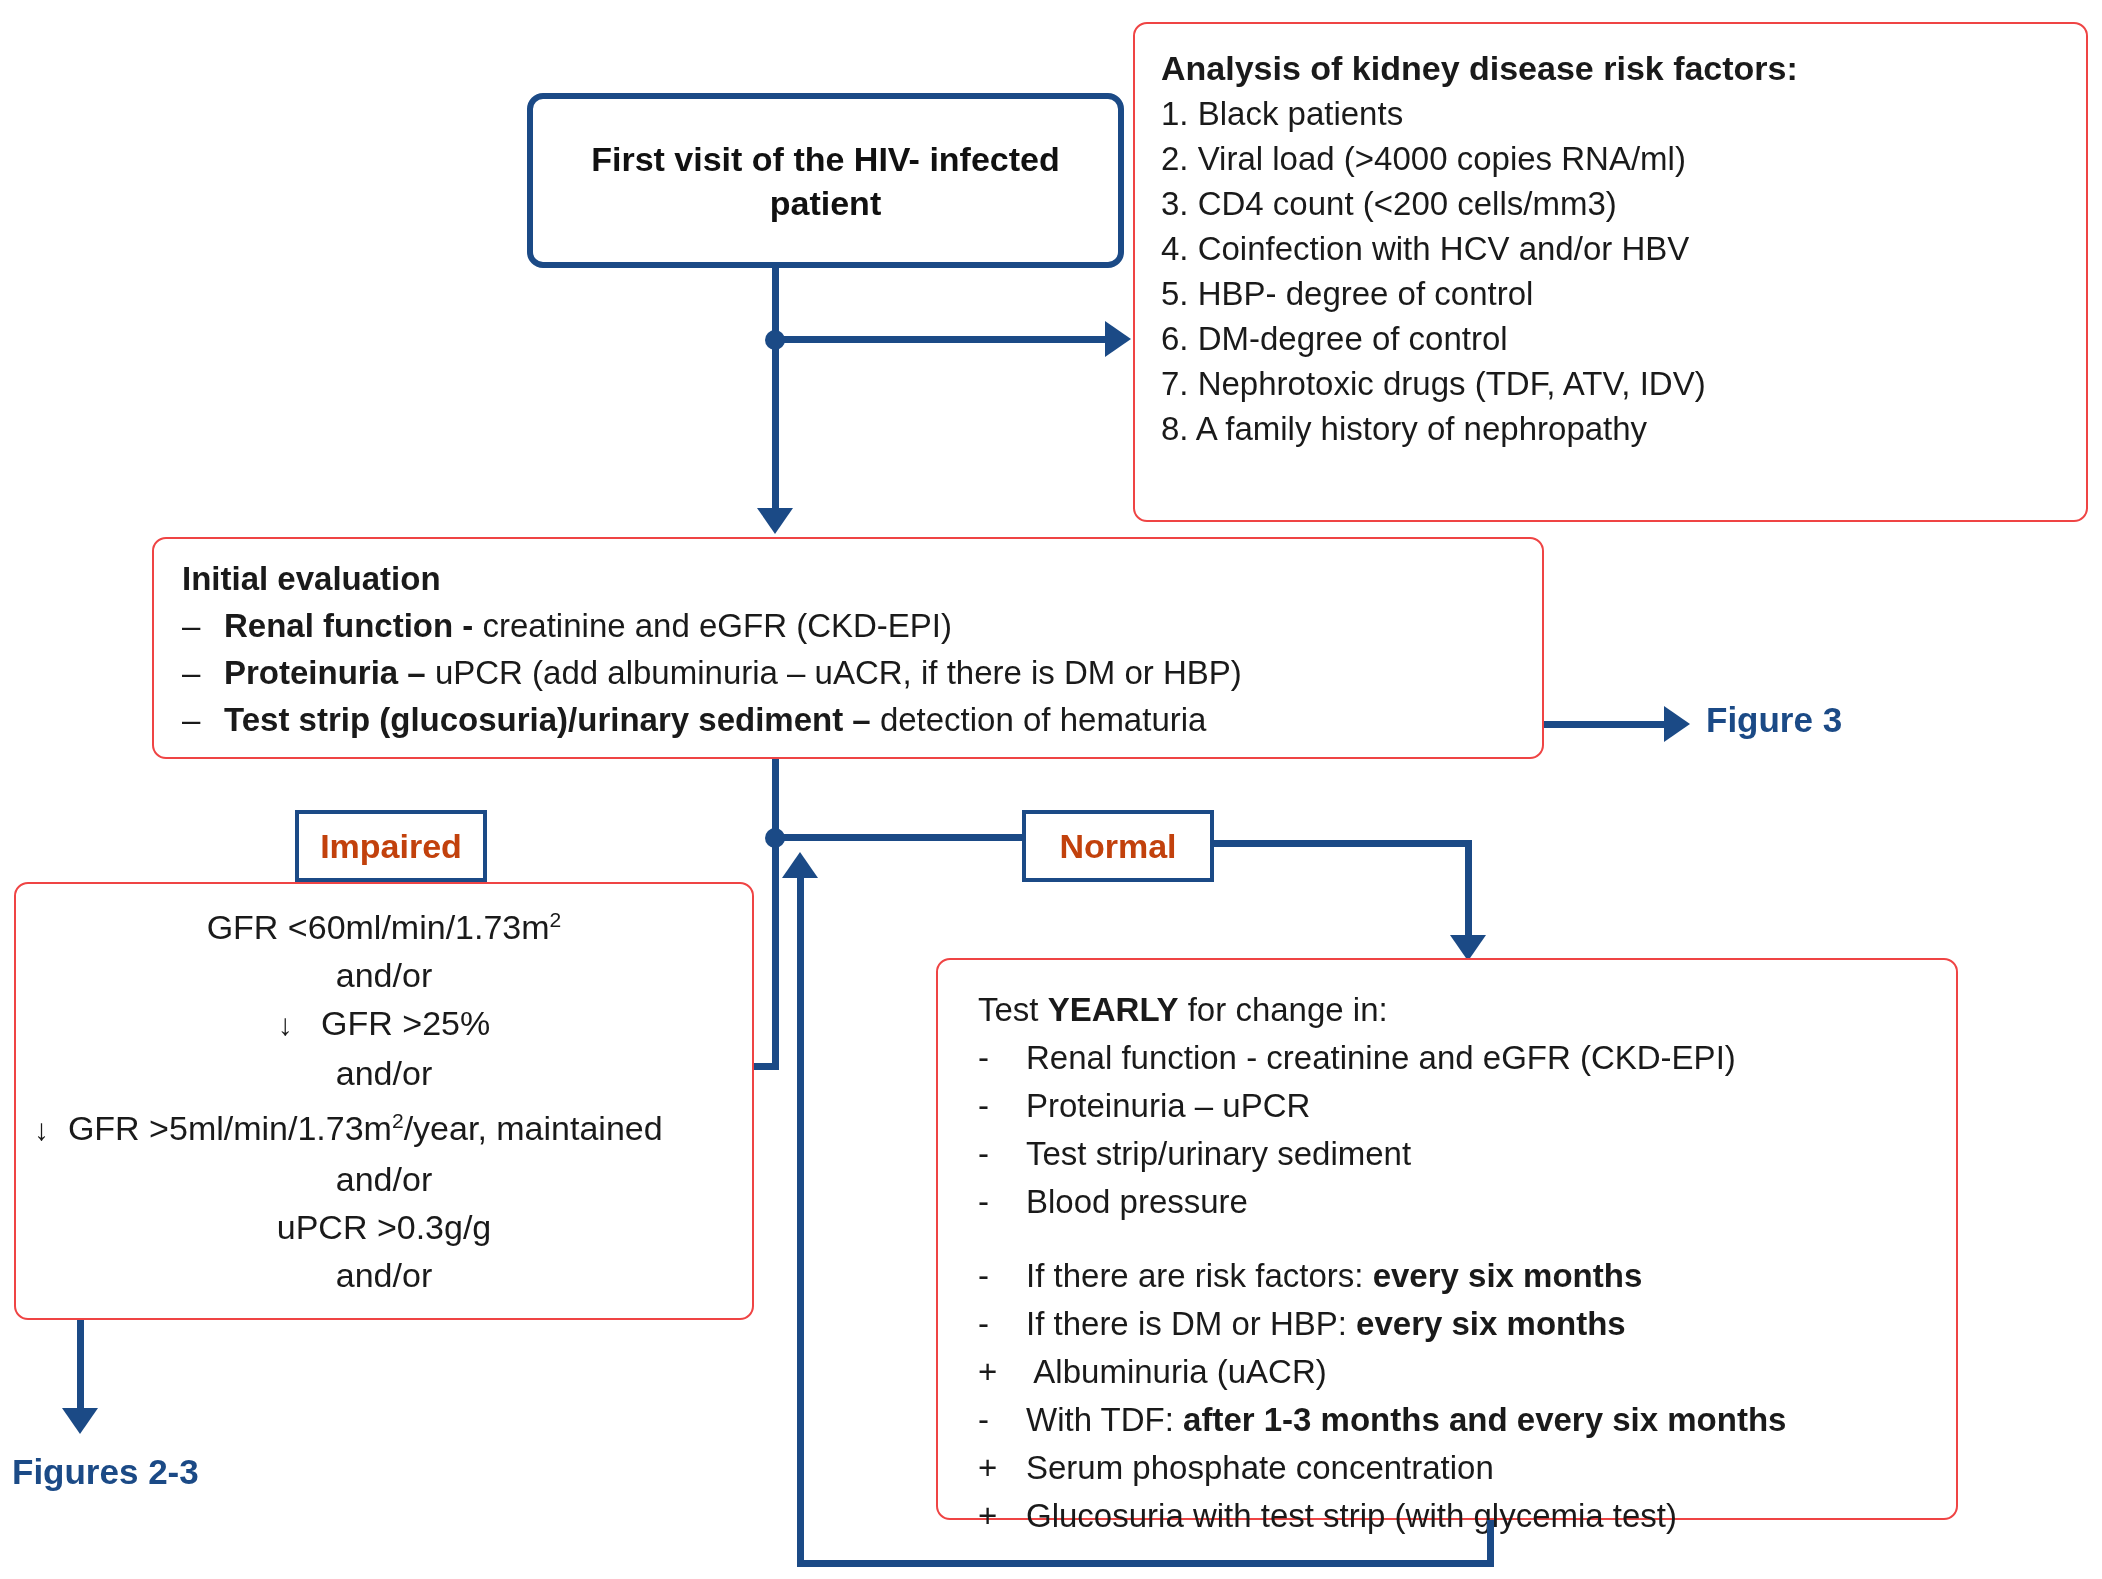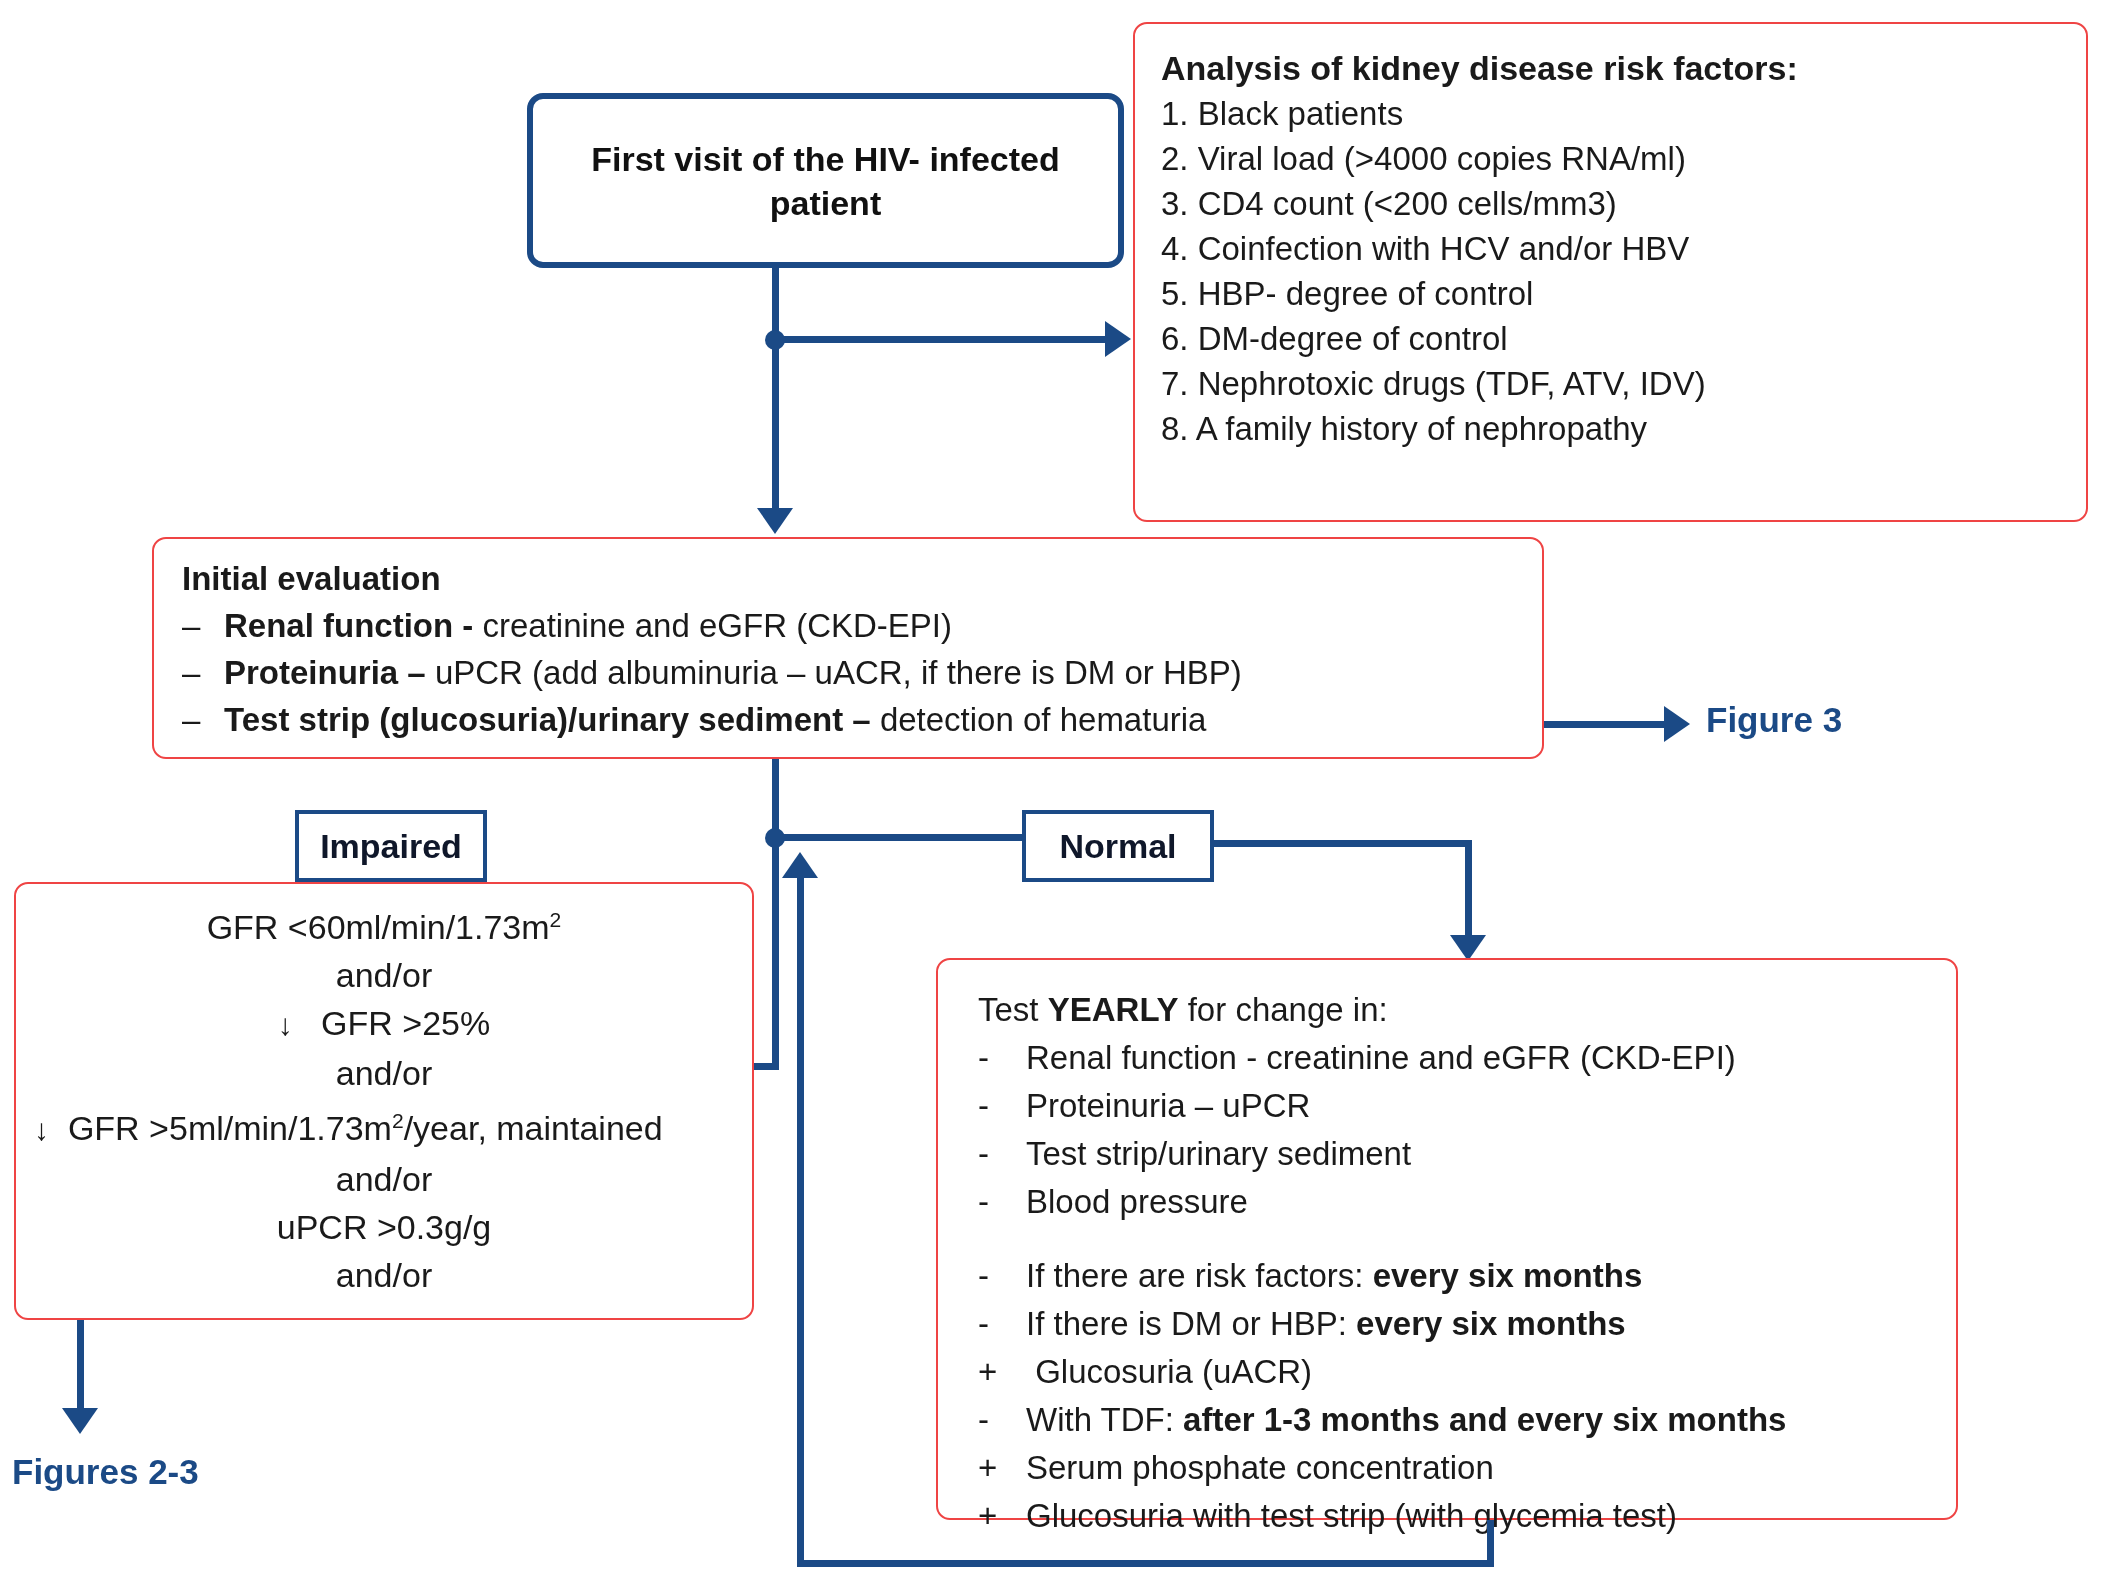"Impaired" .label-text { color: #0f172a -> #c2410c }
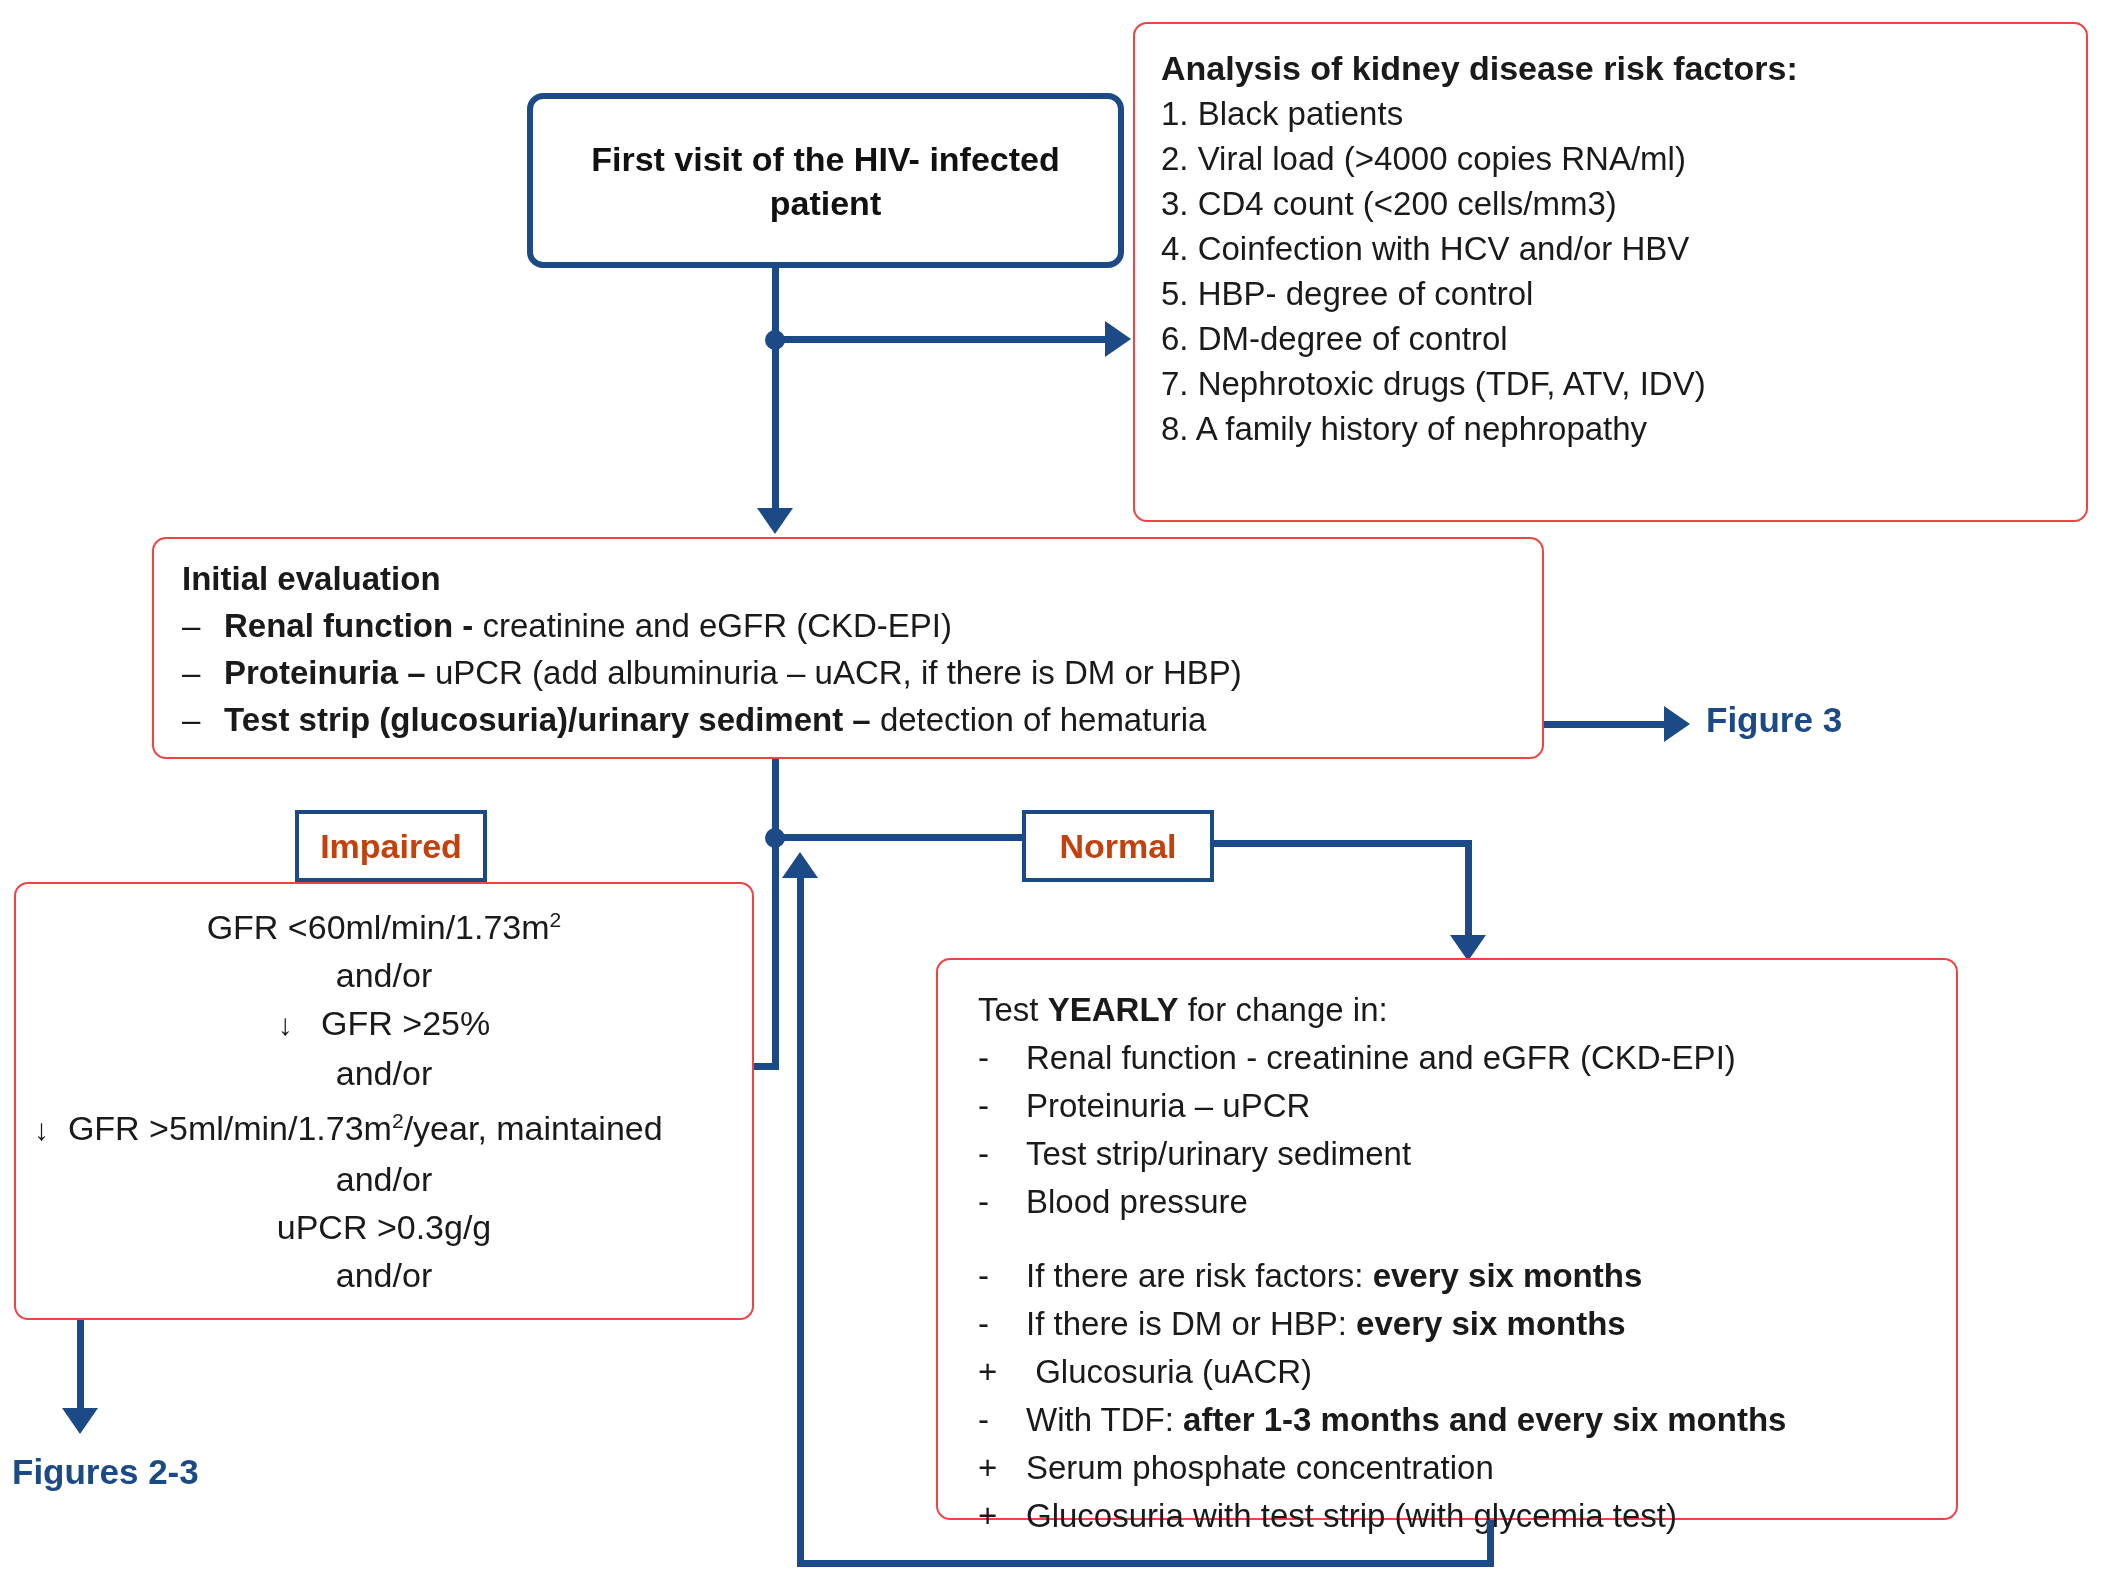"Glucosuria (uACR)" span { text: Glucosuria -> Albuminuria }
